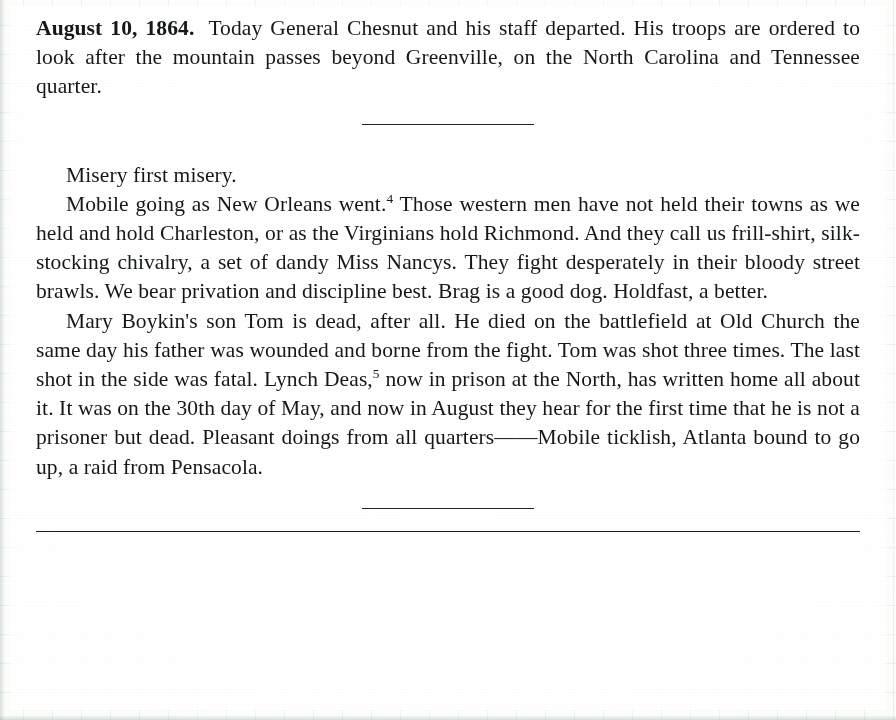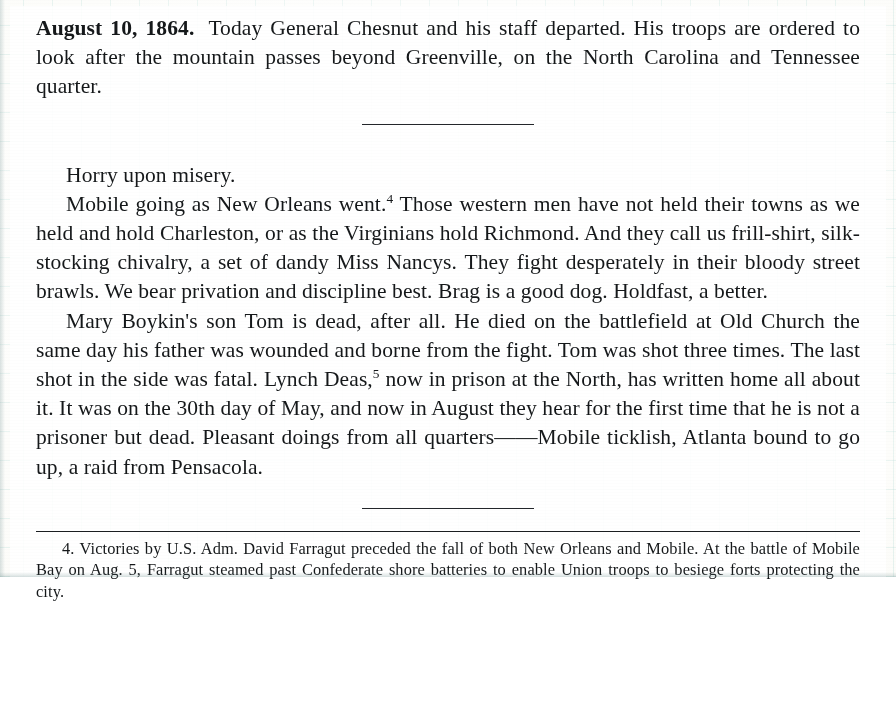"August 10, 1864. Today General" #page-scan { height: 577px -> 720px }
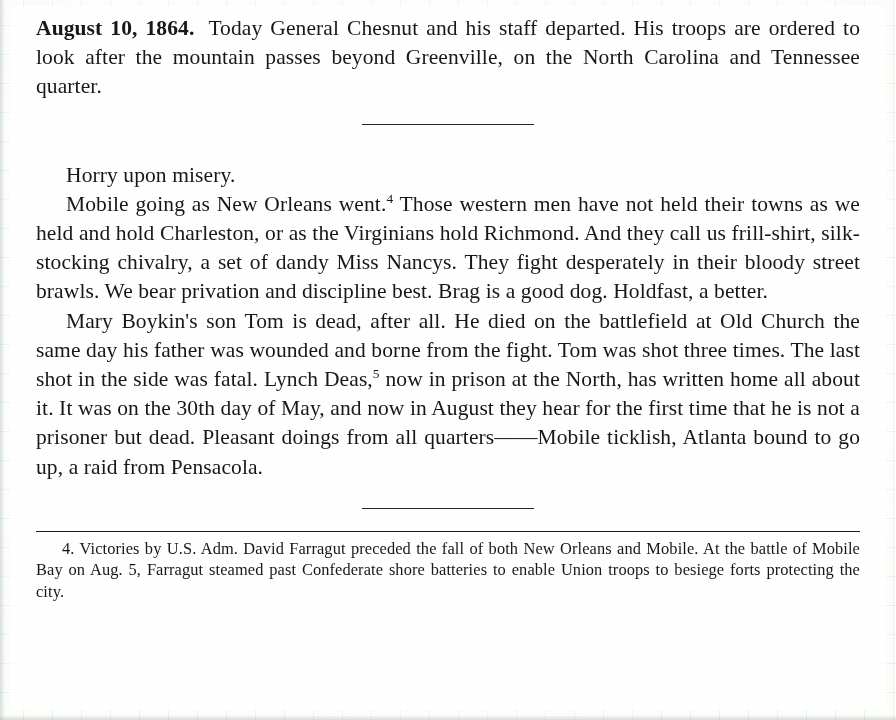"Horry upon misery." p.para { text: Horry upon -> Misery first }
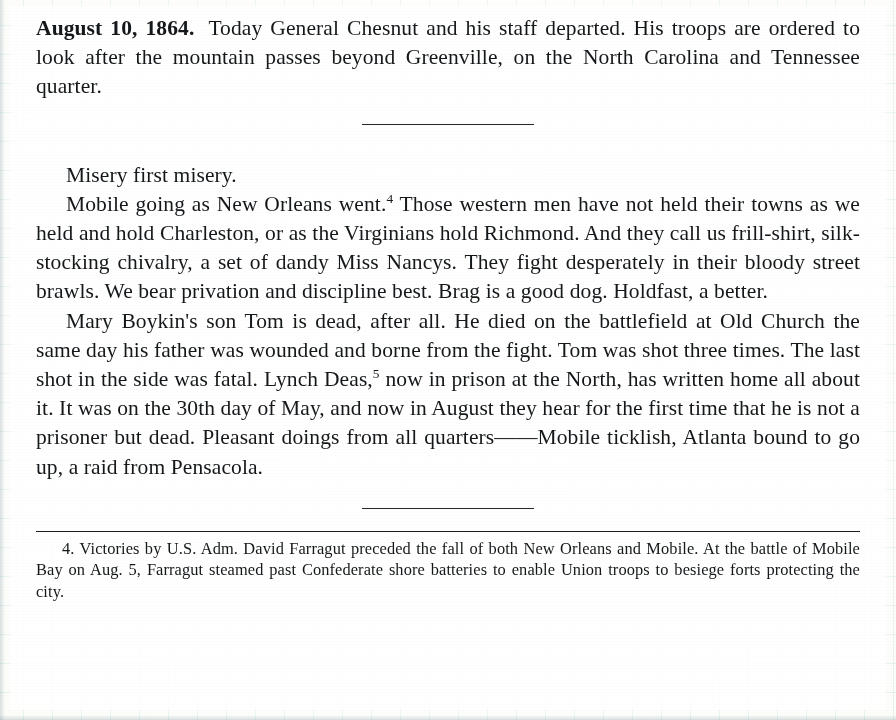"4. Victories by U.S. Adm." p.footnote { html: <p>4. Victories by U.S. Adm. David Farragut preceded the fall of both New Orleans and Mobile. At the battle of Mobile Bay on Aug. 5, Farragut steamed past Confederate shore batteries to enable Union troops to besiege forts protecting the city.</p> -> none }
